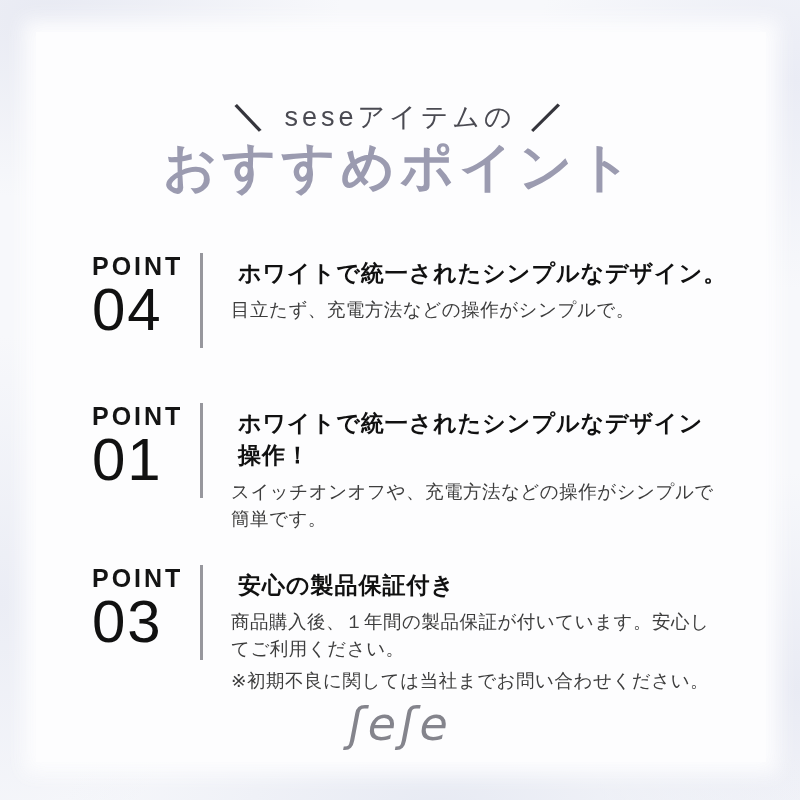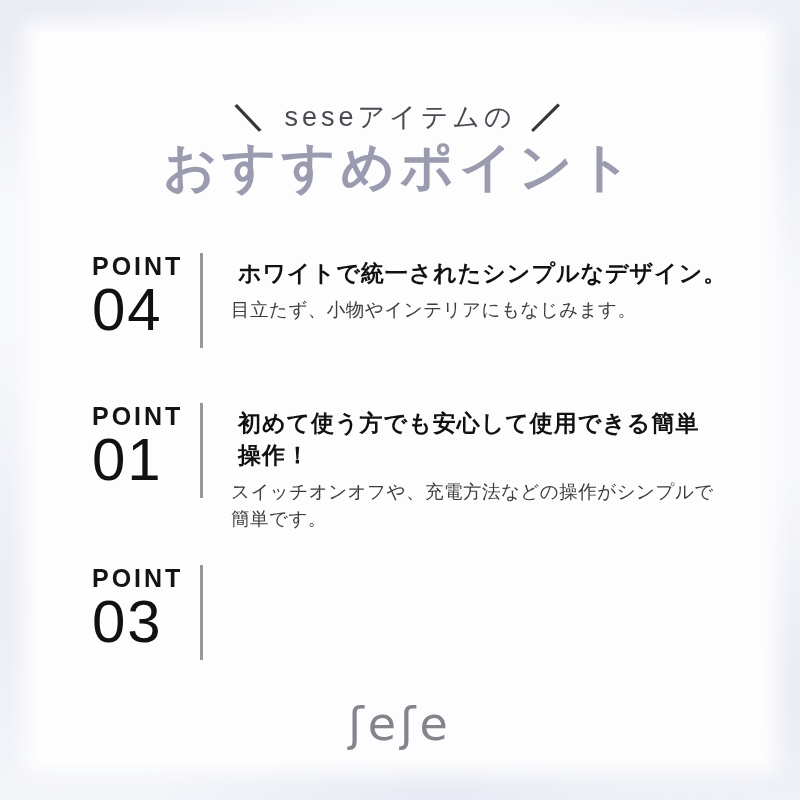"目立たず、小物やインテリアにもなじみます。" p.point-body { text: 小物やインテリアにもなじみます -> 充電方法などの操作がシンプルで }
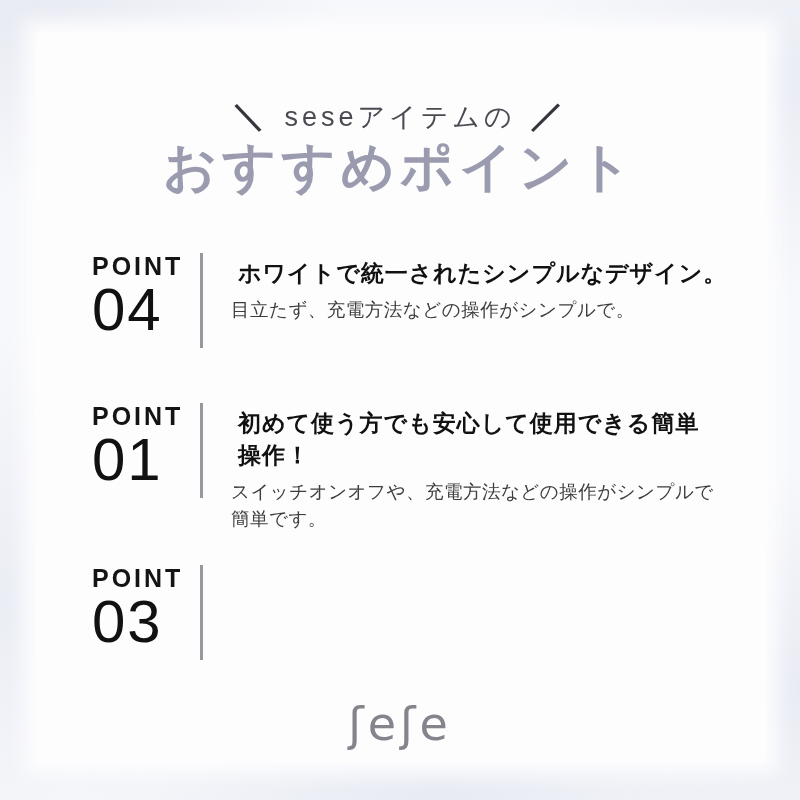"初めて使う方でも安心して使用できる簡単" h3.point-heading { text: 初めて使う方でも安心して使用できる簡単 -> ホワイトで統一されたシンプルなデザイン }
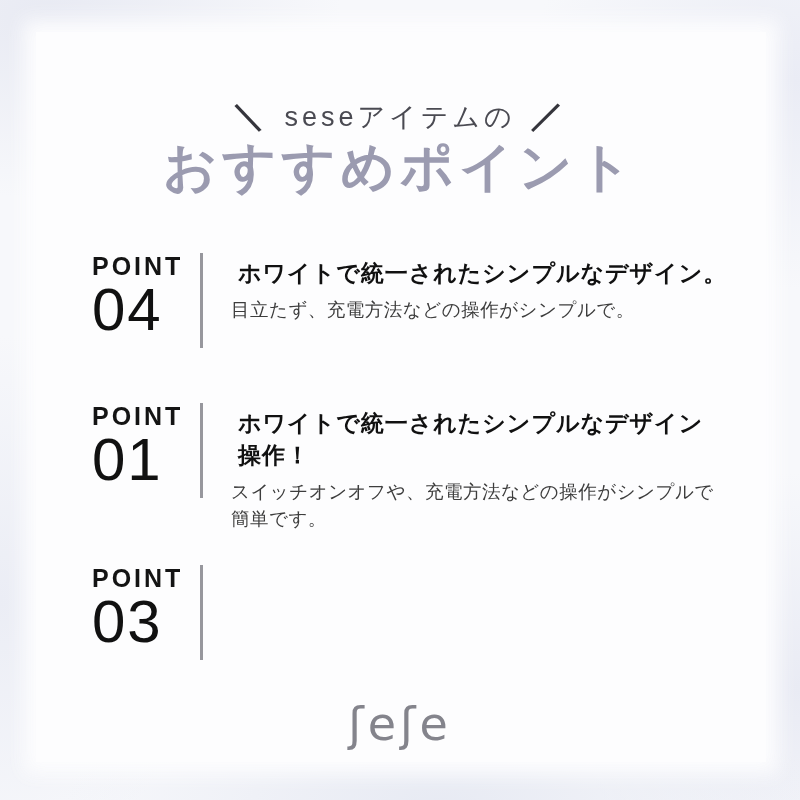"安心の製品保証付き" div.point-text { html: none -> <div> <h3>安心の製品保証付き</h3> <p>商品購入後、１年間の製品保証が付いています。安心し てご利用ください。</p> <p>※初期不良に関しては当社までお問い合わせください。</p> </div> }
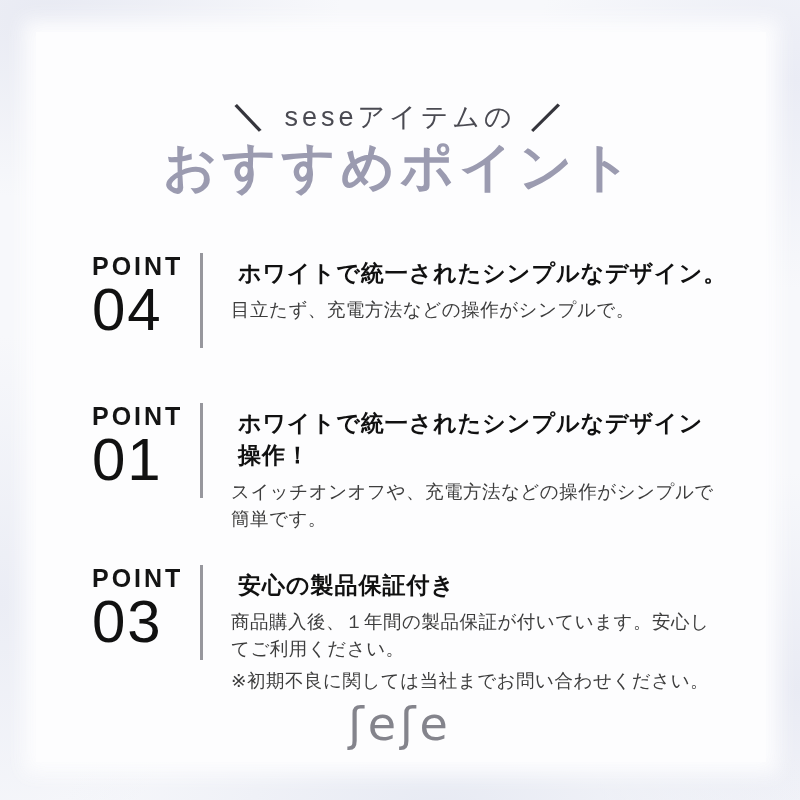"ʃeʃe" .logo { font-style: none -> italic }
